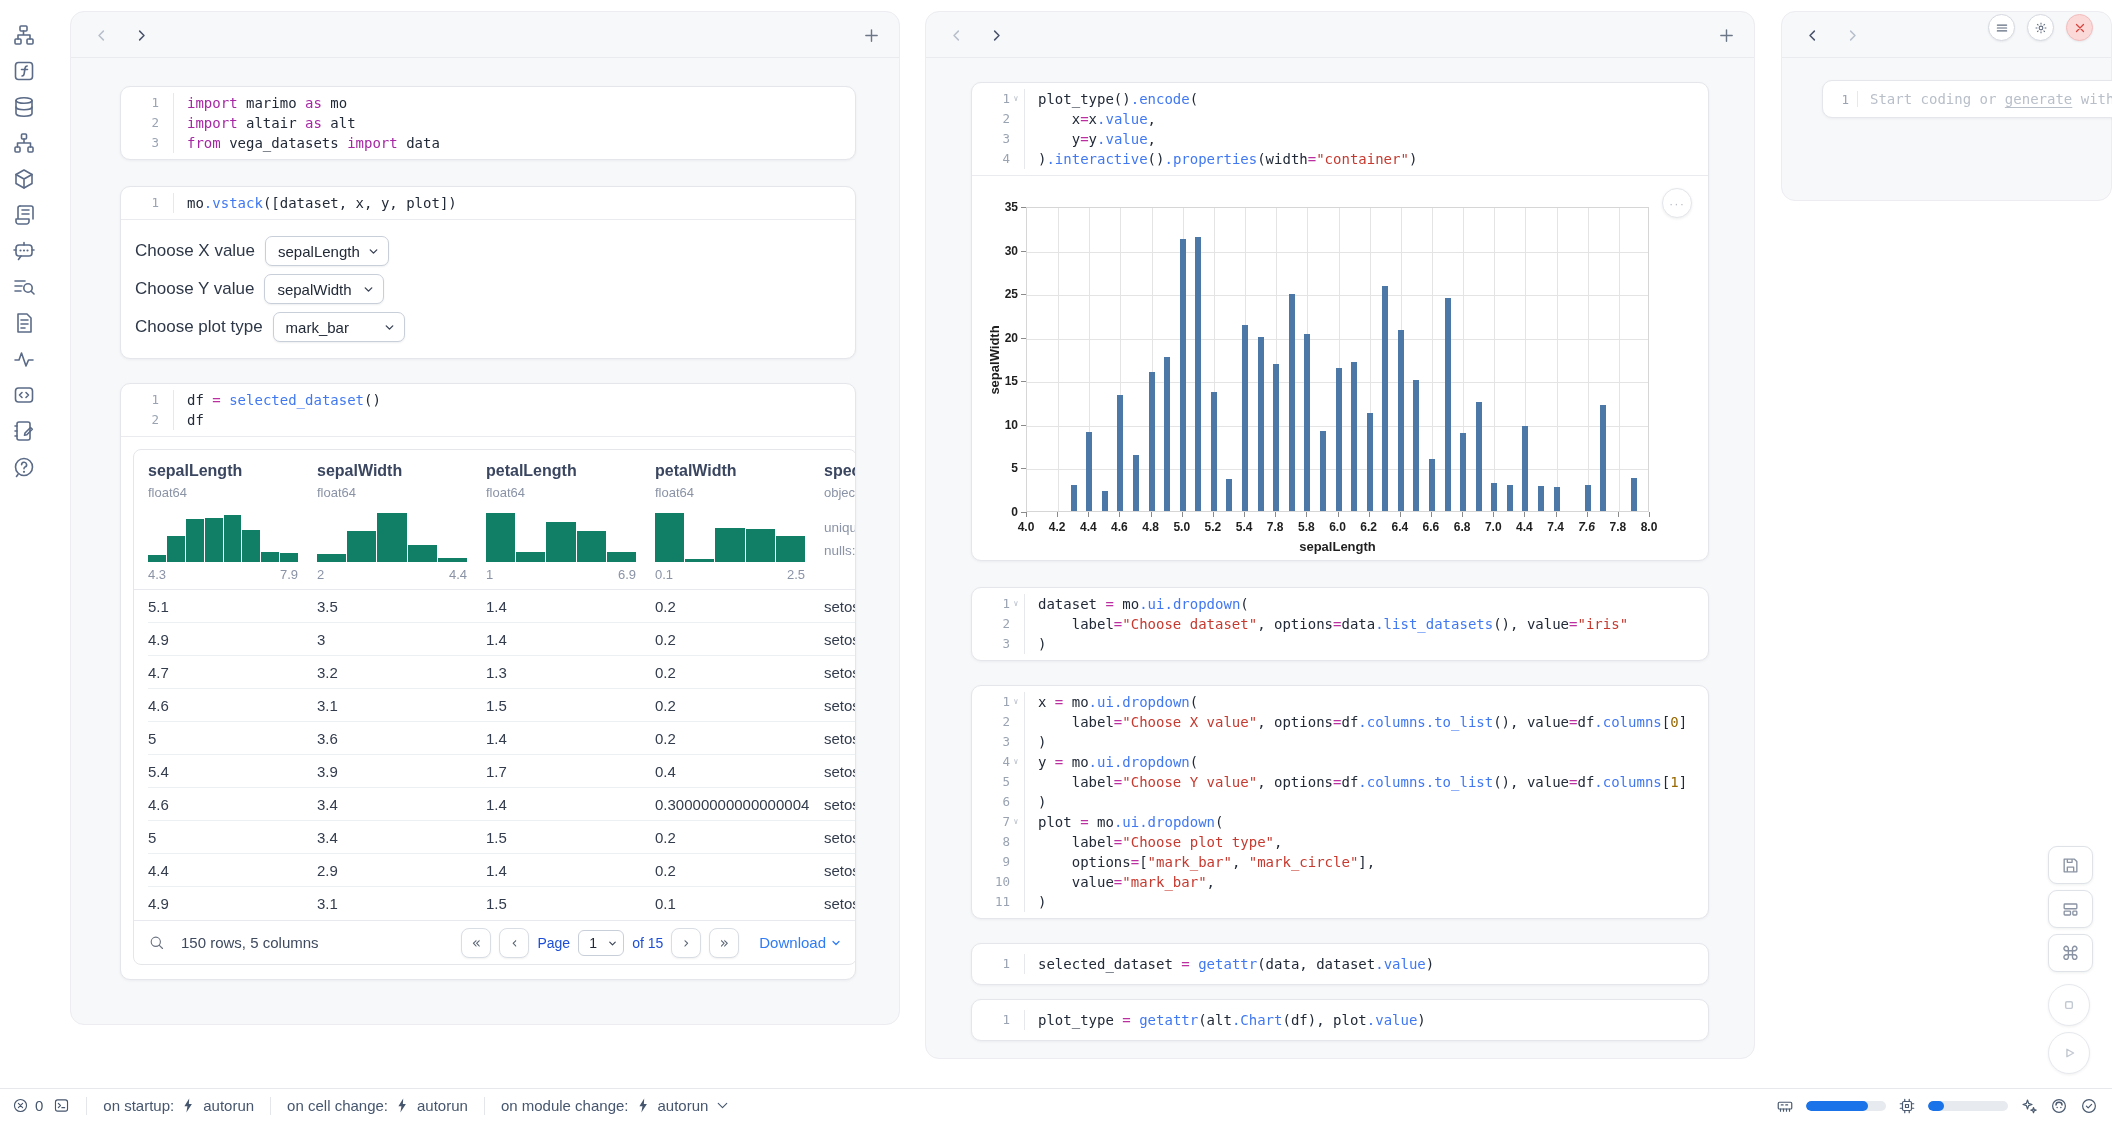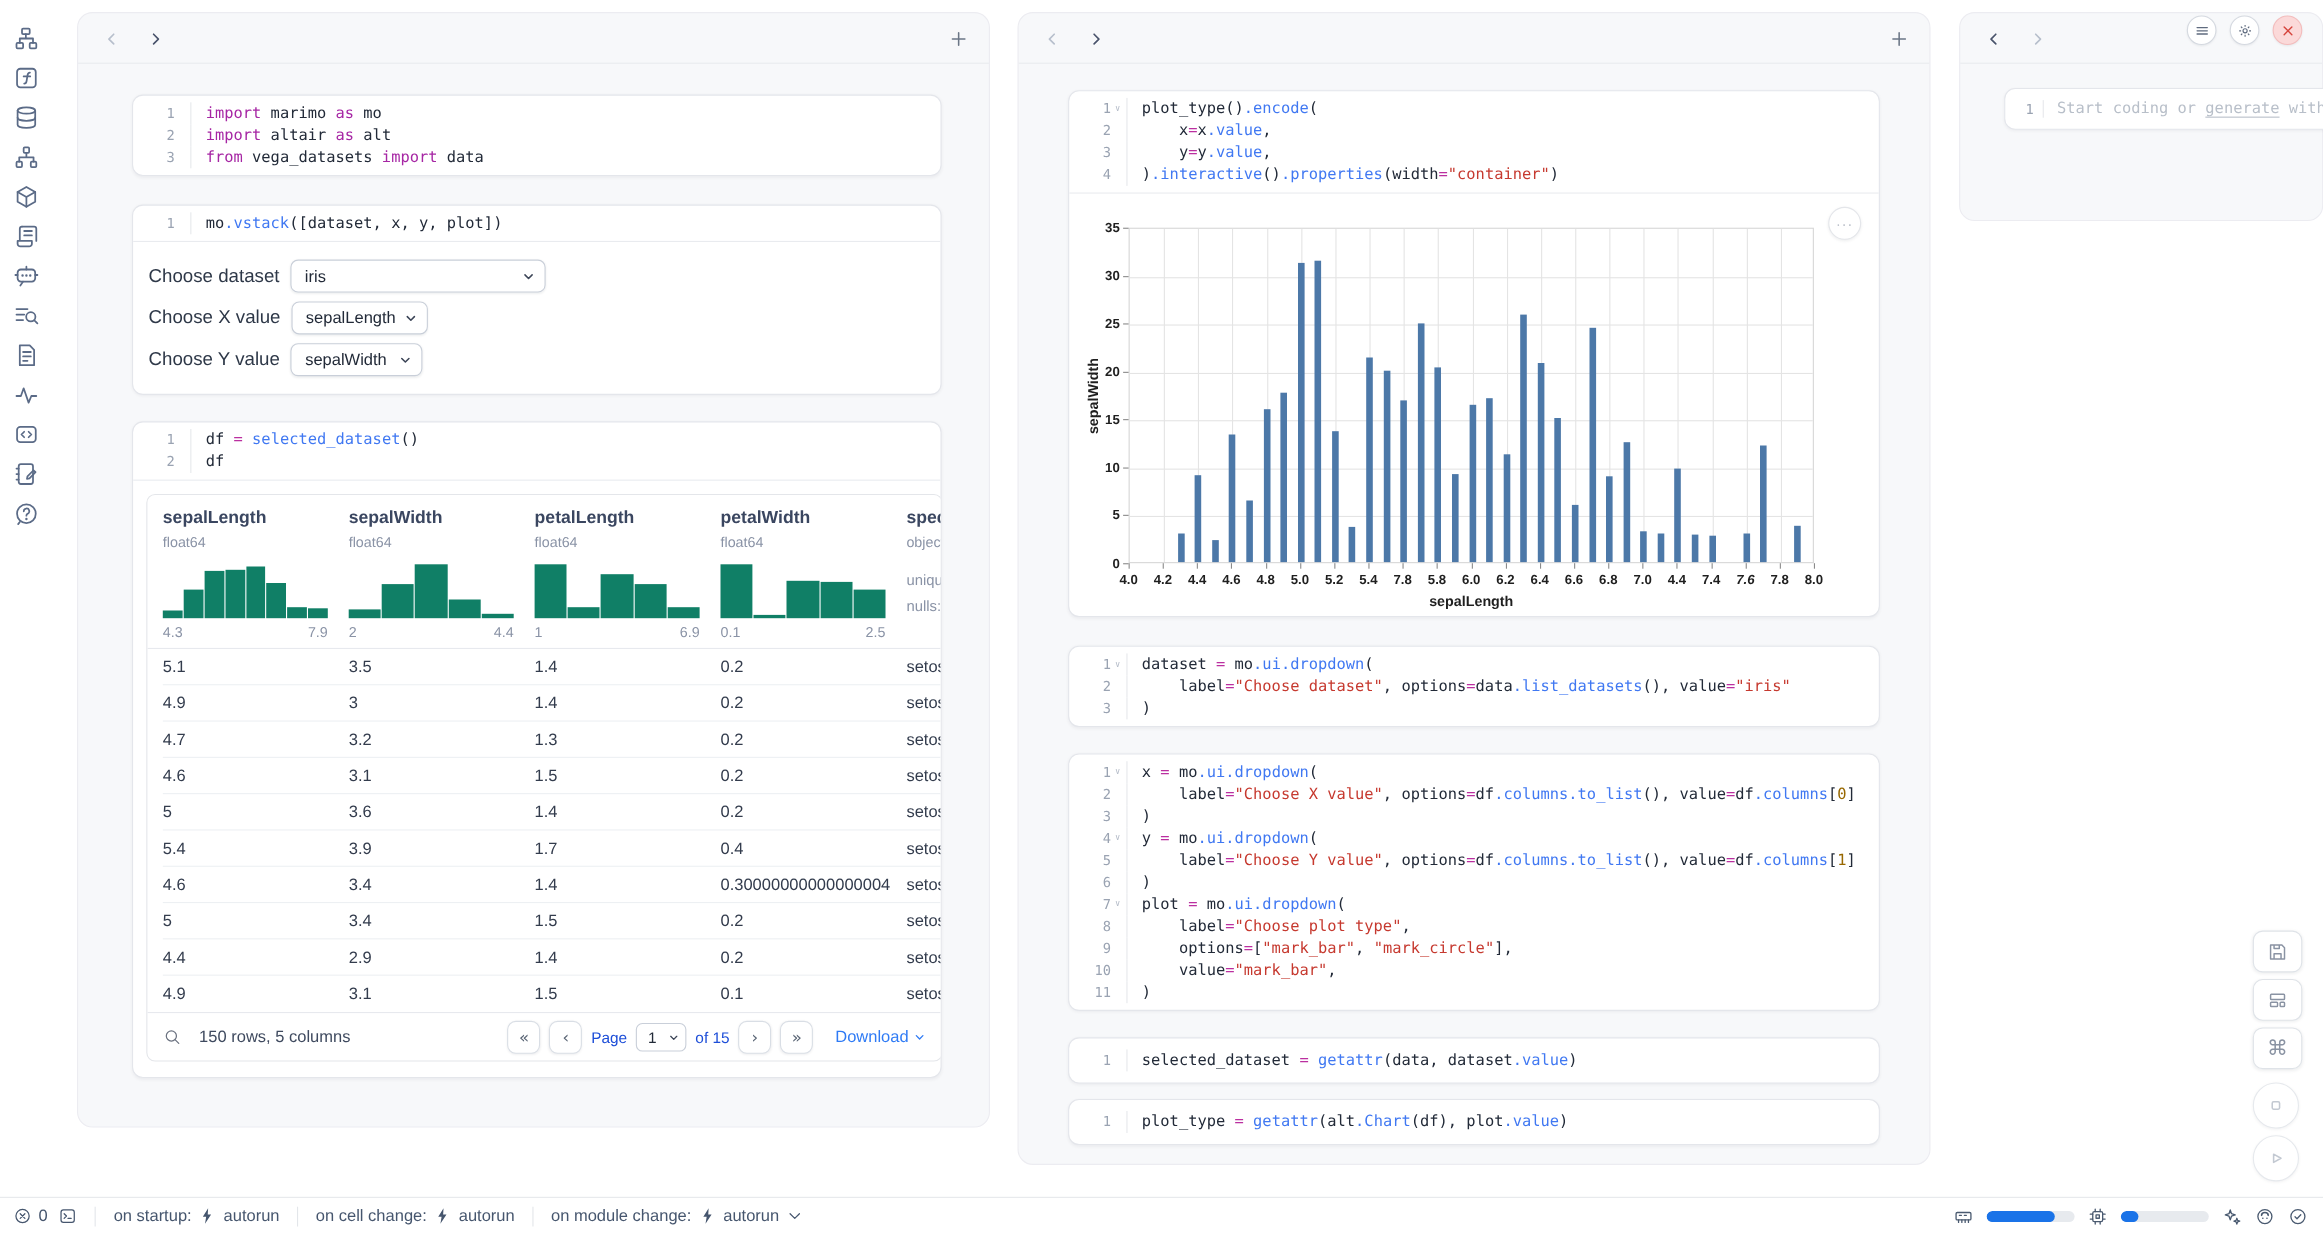"Choose dataset" div.ctl-row { html: <div> <span>Choose dataset</span> <div> <span>iris</span> <span> <svg> <polyline></polyline> </svg> </span> </div> </div> -> none }
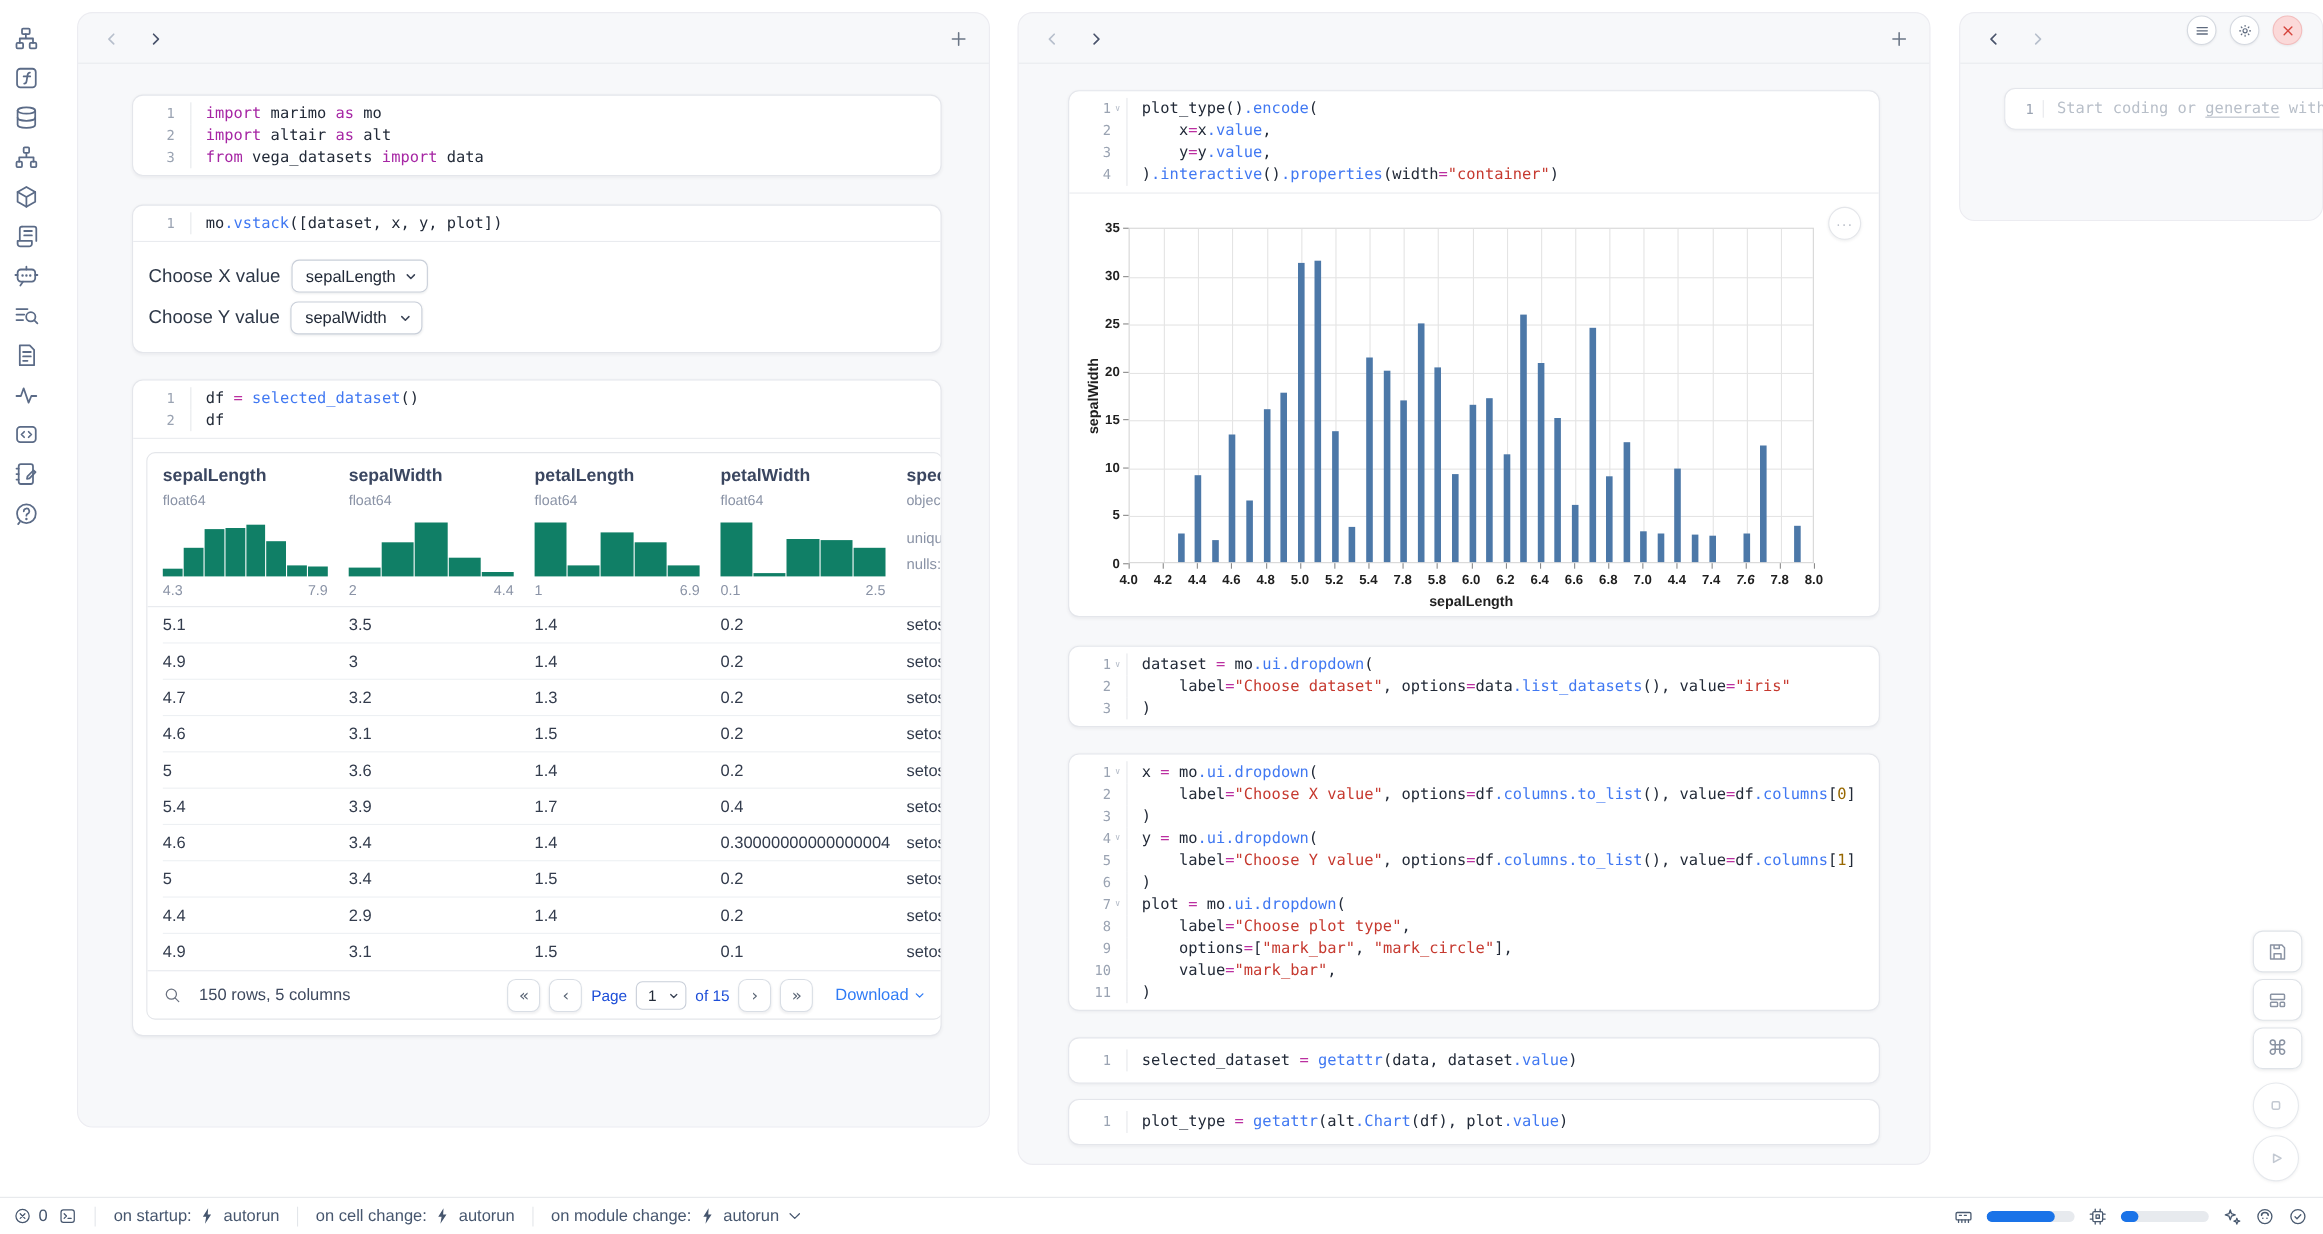"Choose plot type" div.ctl-row { html: none -> <div> <span>Choose plot type</span> <div> <span>mark_bar</span> <span> <svg> <polyline></polyline> </svg> </span> </div> </div> }
